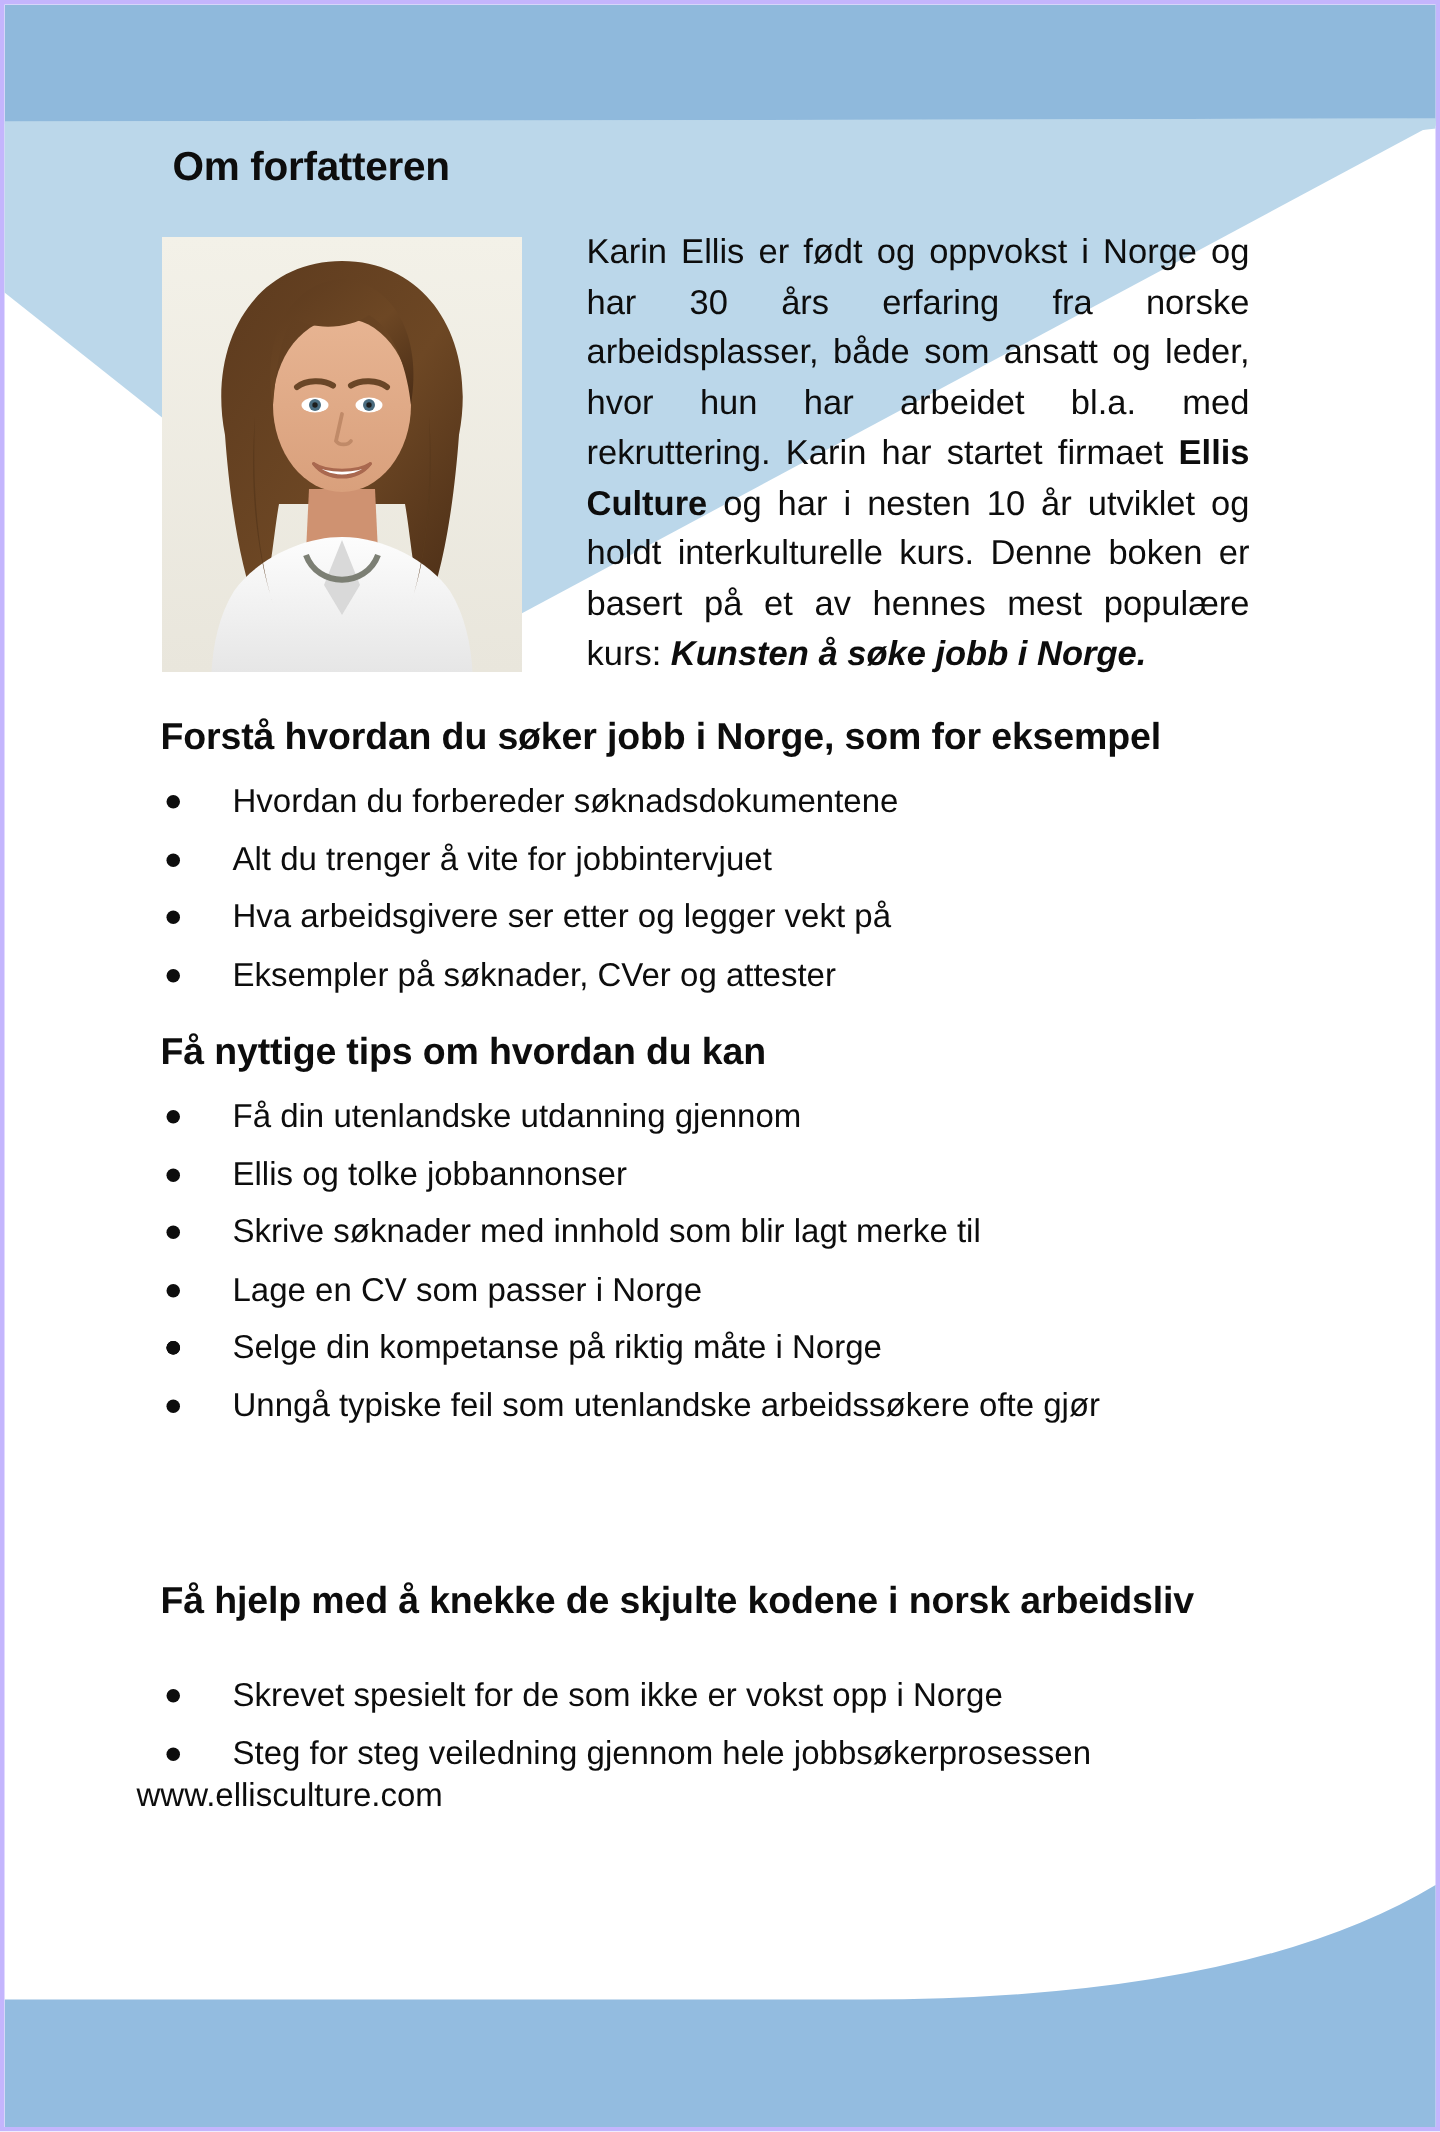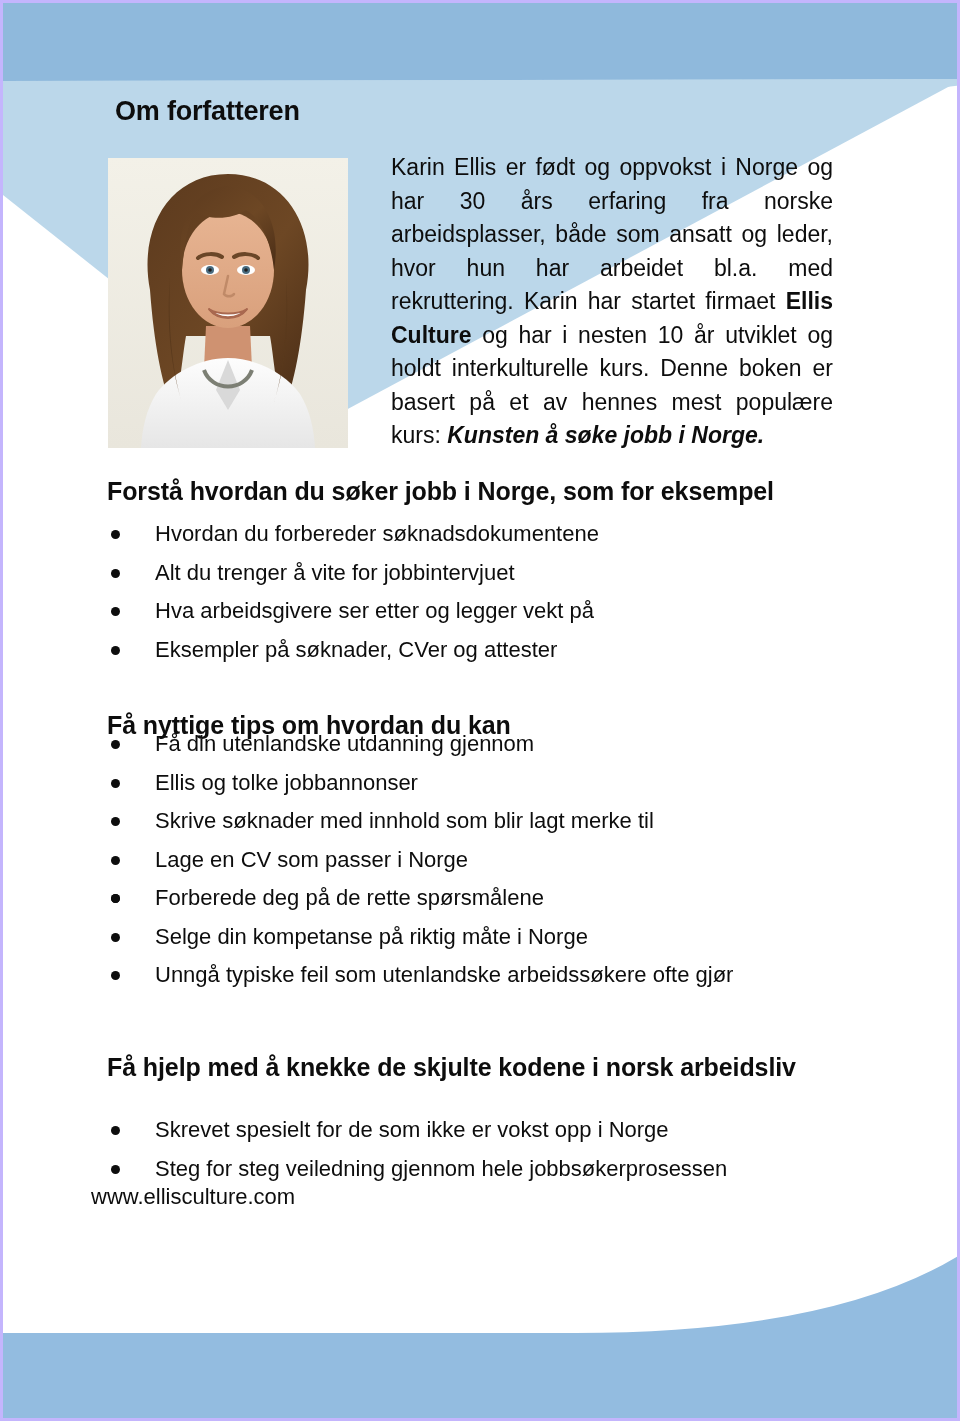"Få nyttige tips om hvordan" div.block-head { margin-top: 24px -> none }
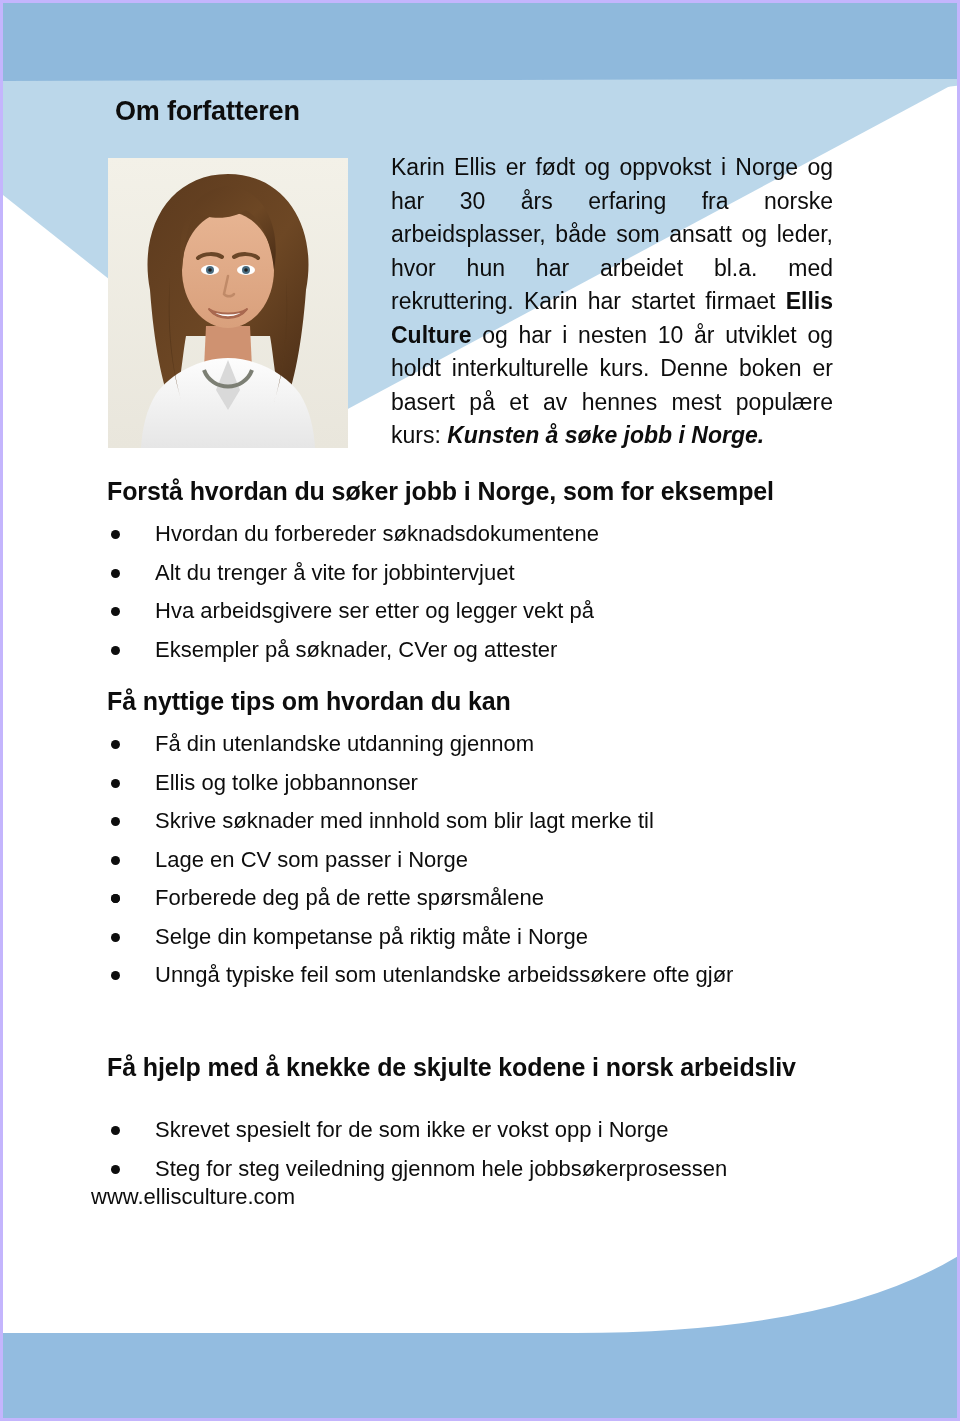"Forberede deg på de rette" span { html: <span>Forberede deg på de rette spørsmålene</span> -> none }
